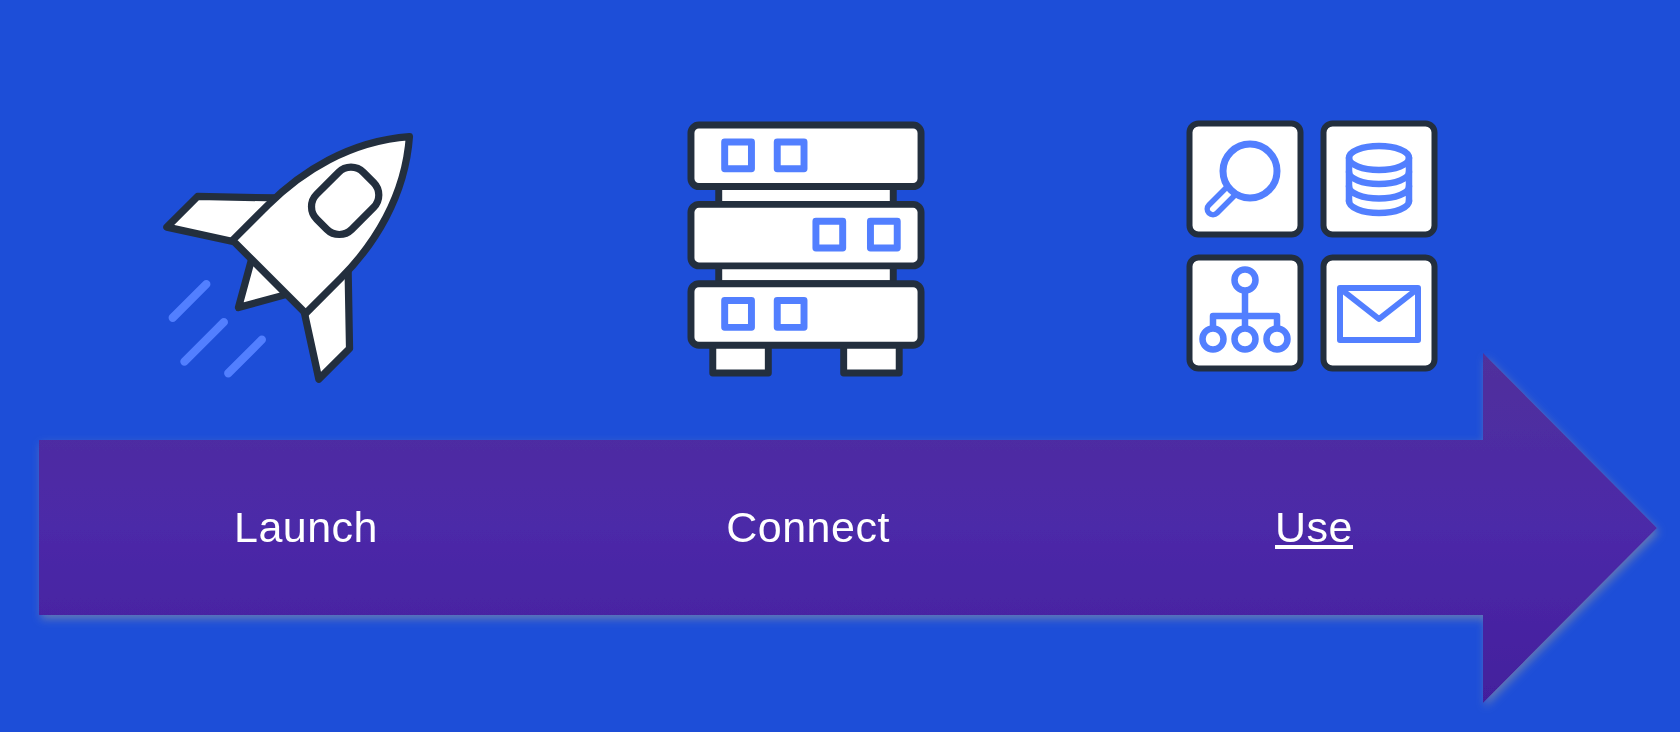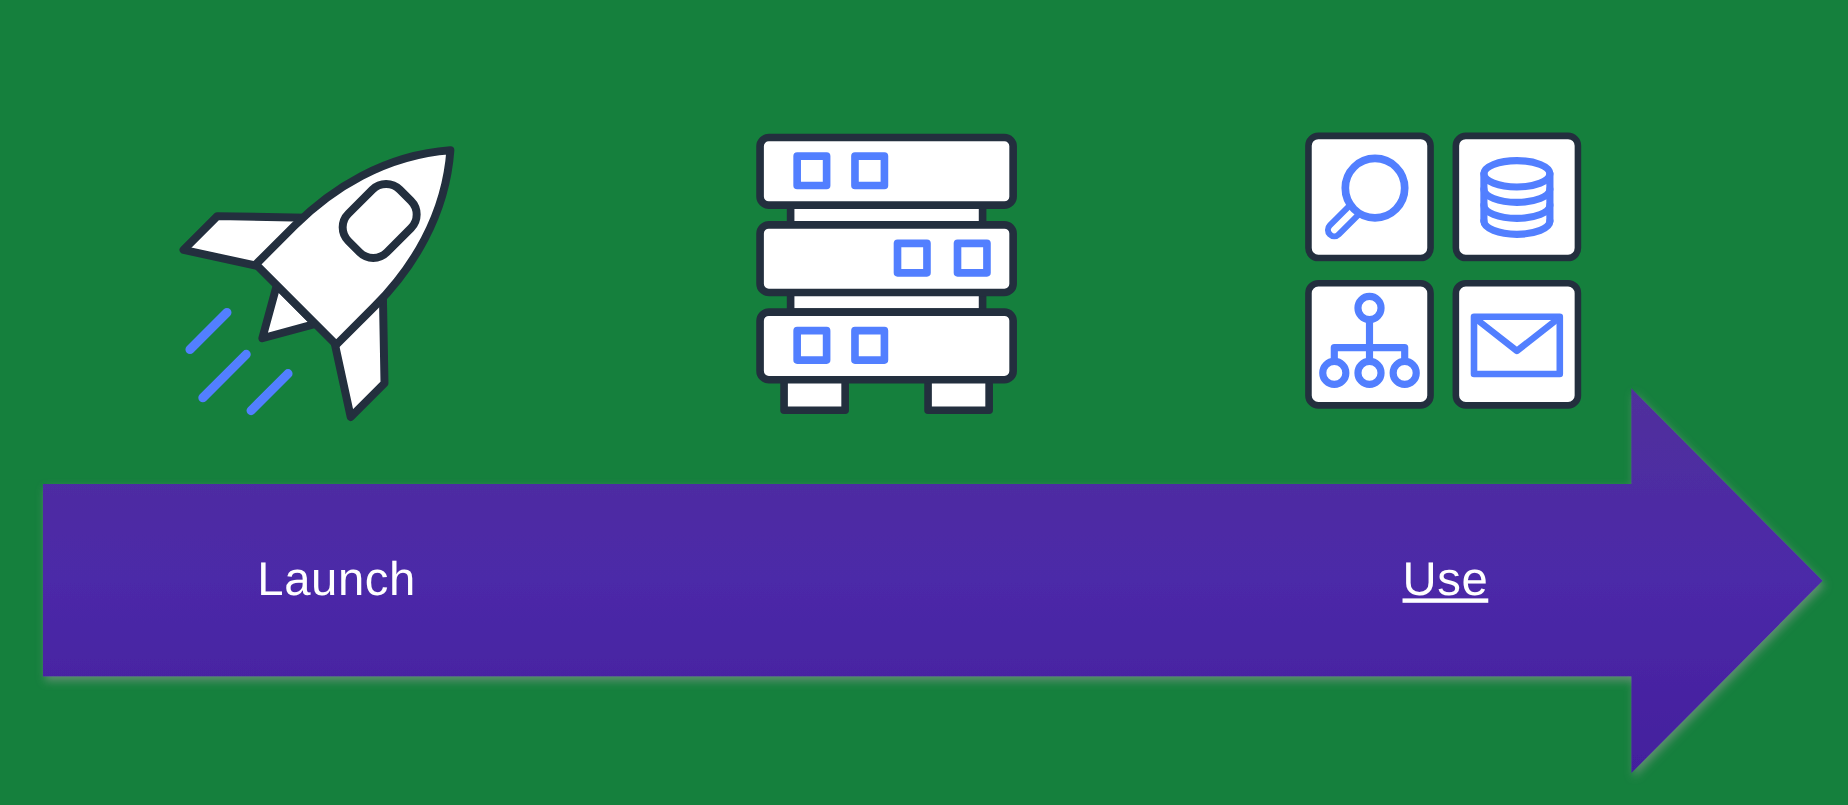"Launch" .canvas { background: #15803d -> #1d4ed8 }
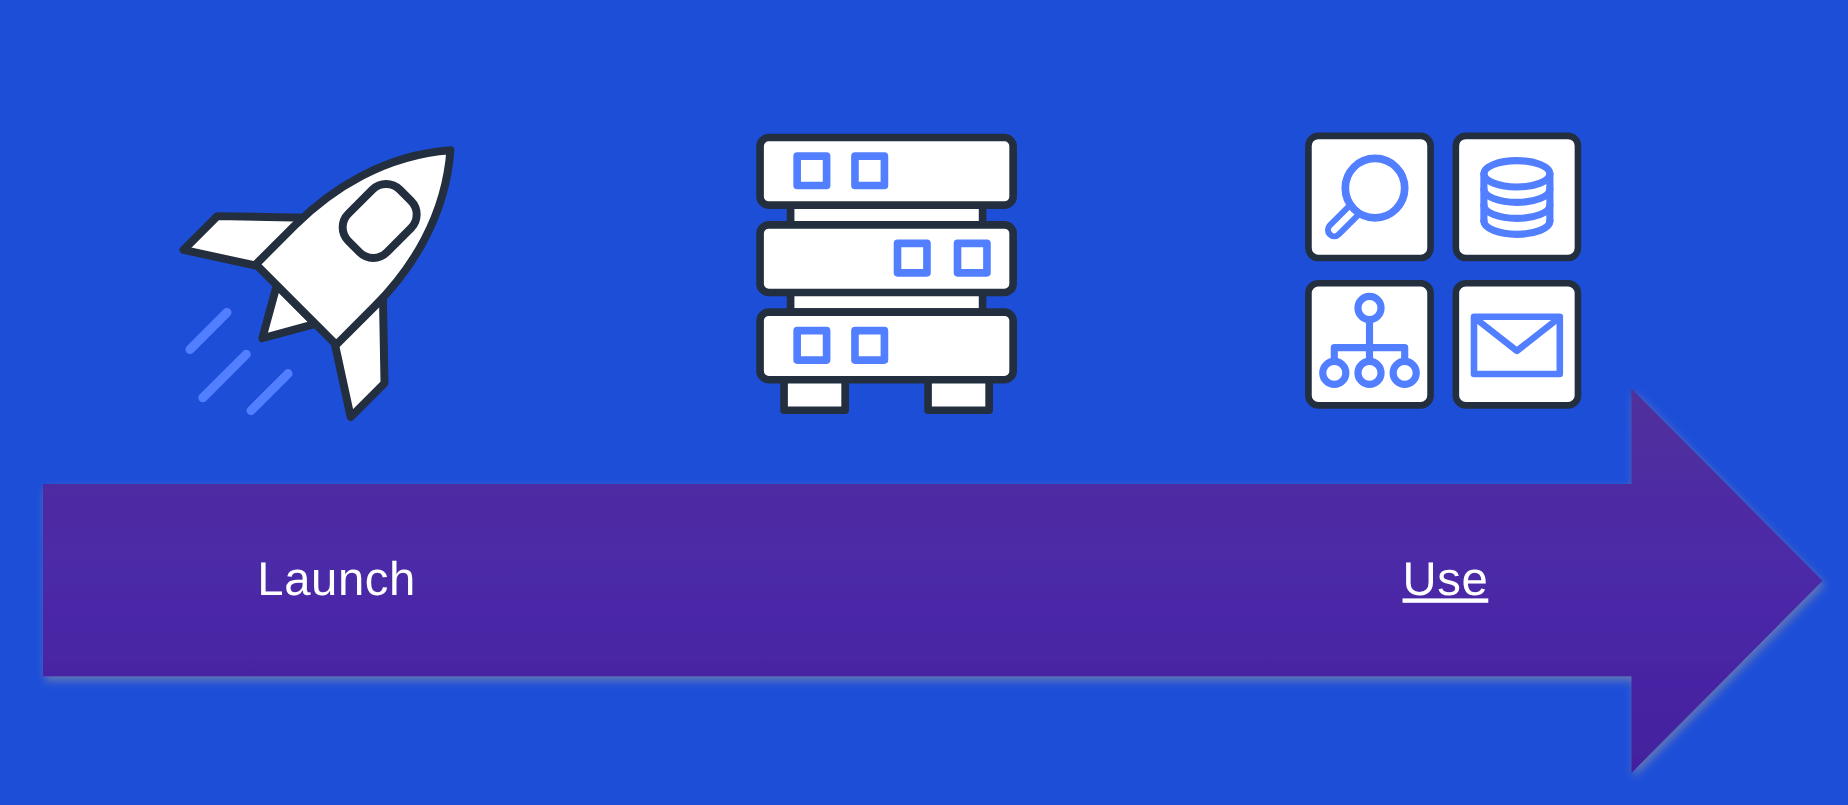"Connect" div.step-label { html: none -> <div>Connect</div> }
